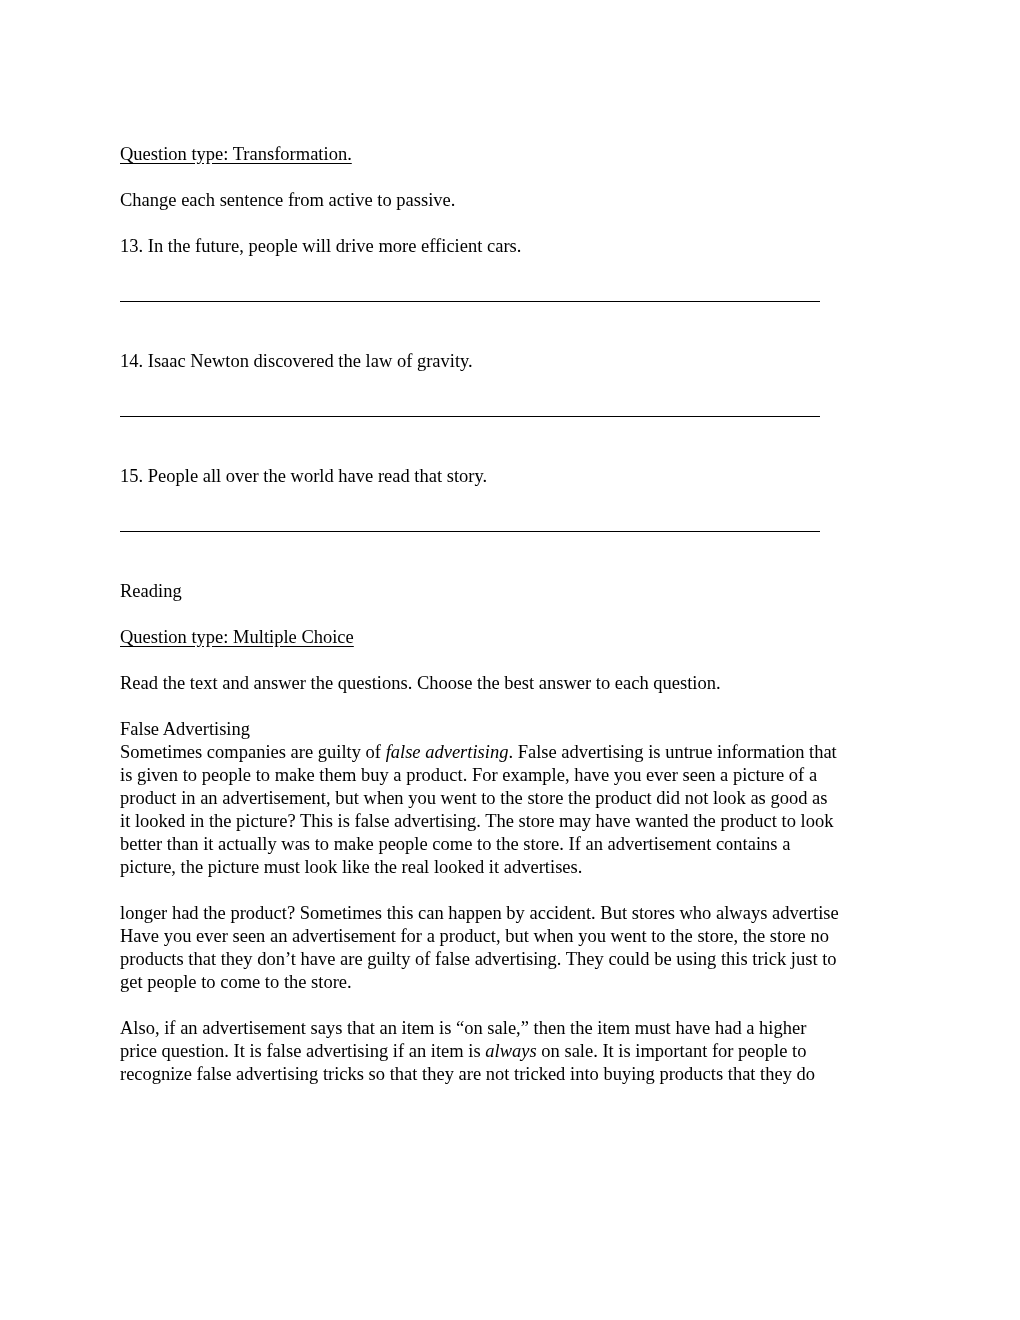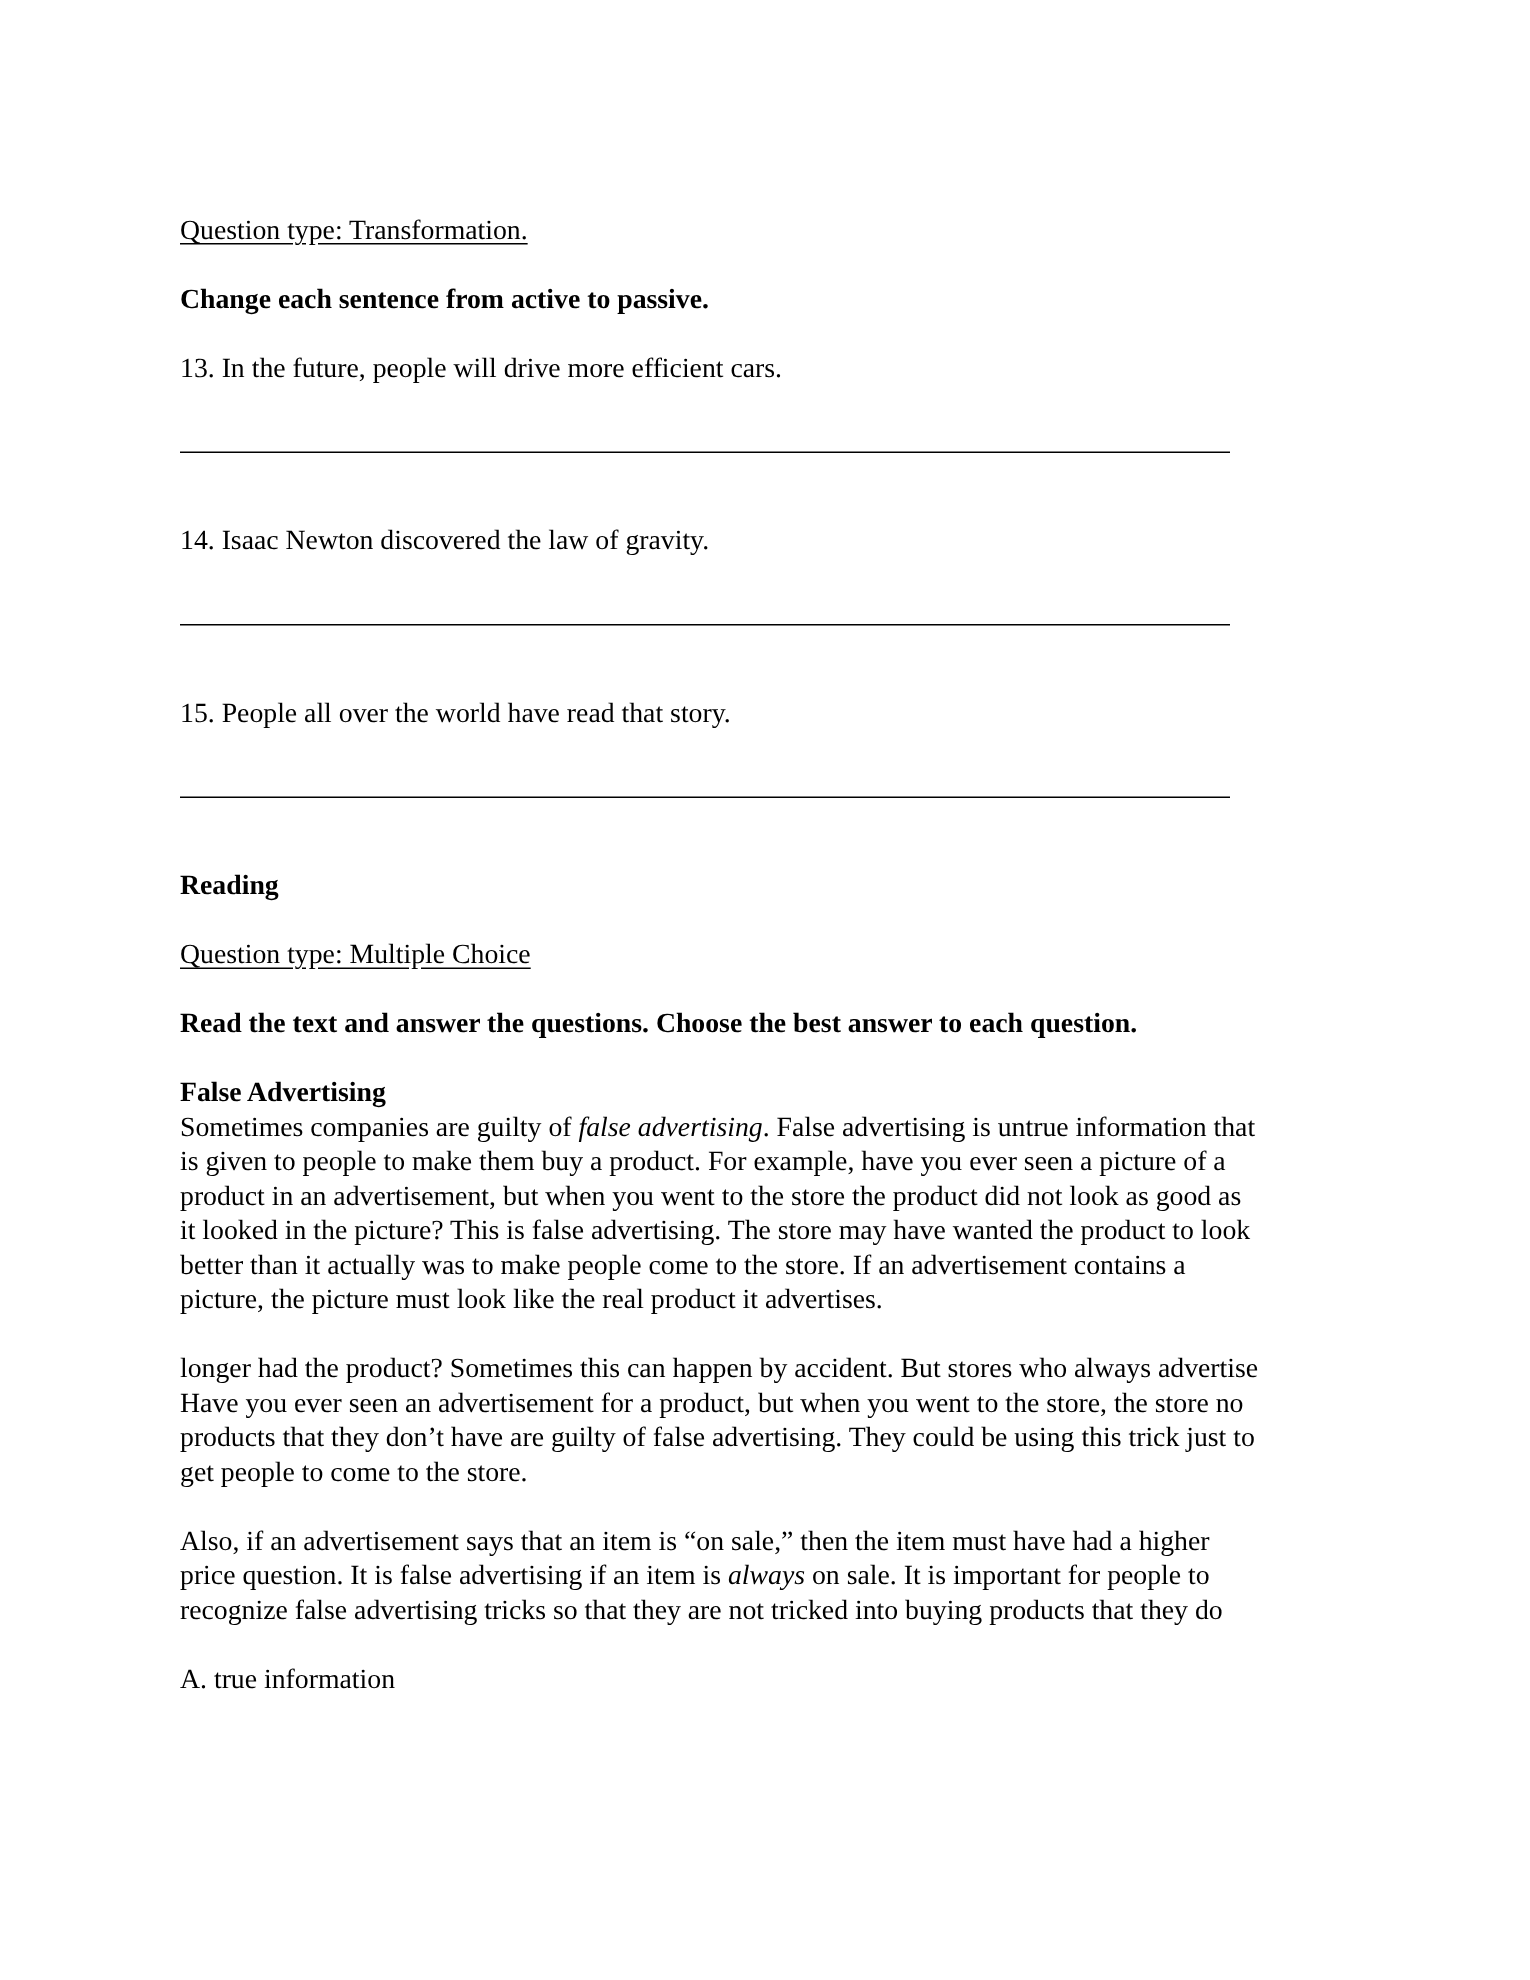"Change each sentence from active" .b { font-weight: bold -> normal }
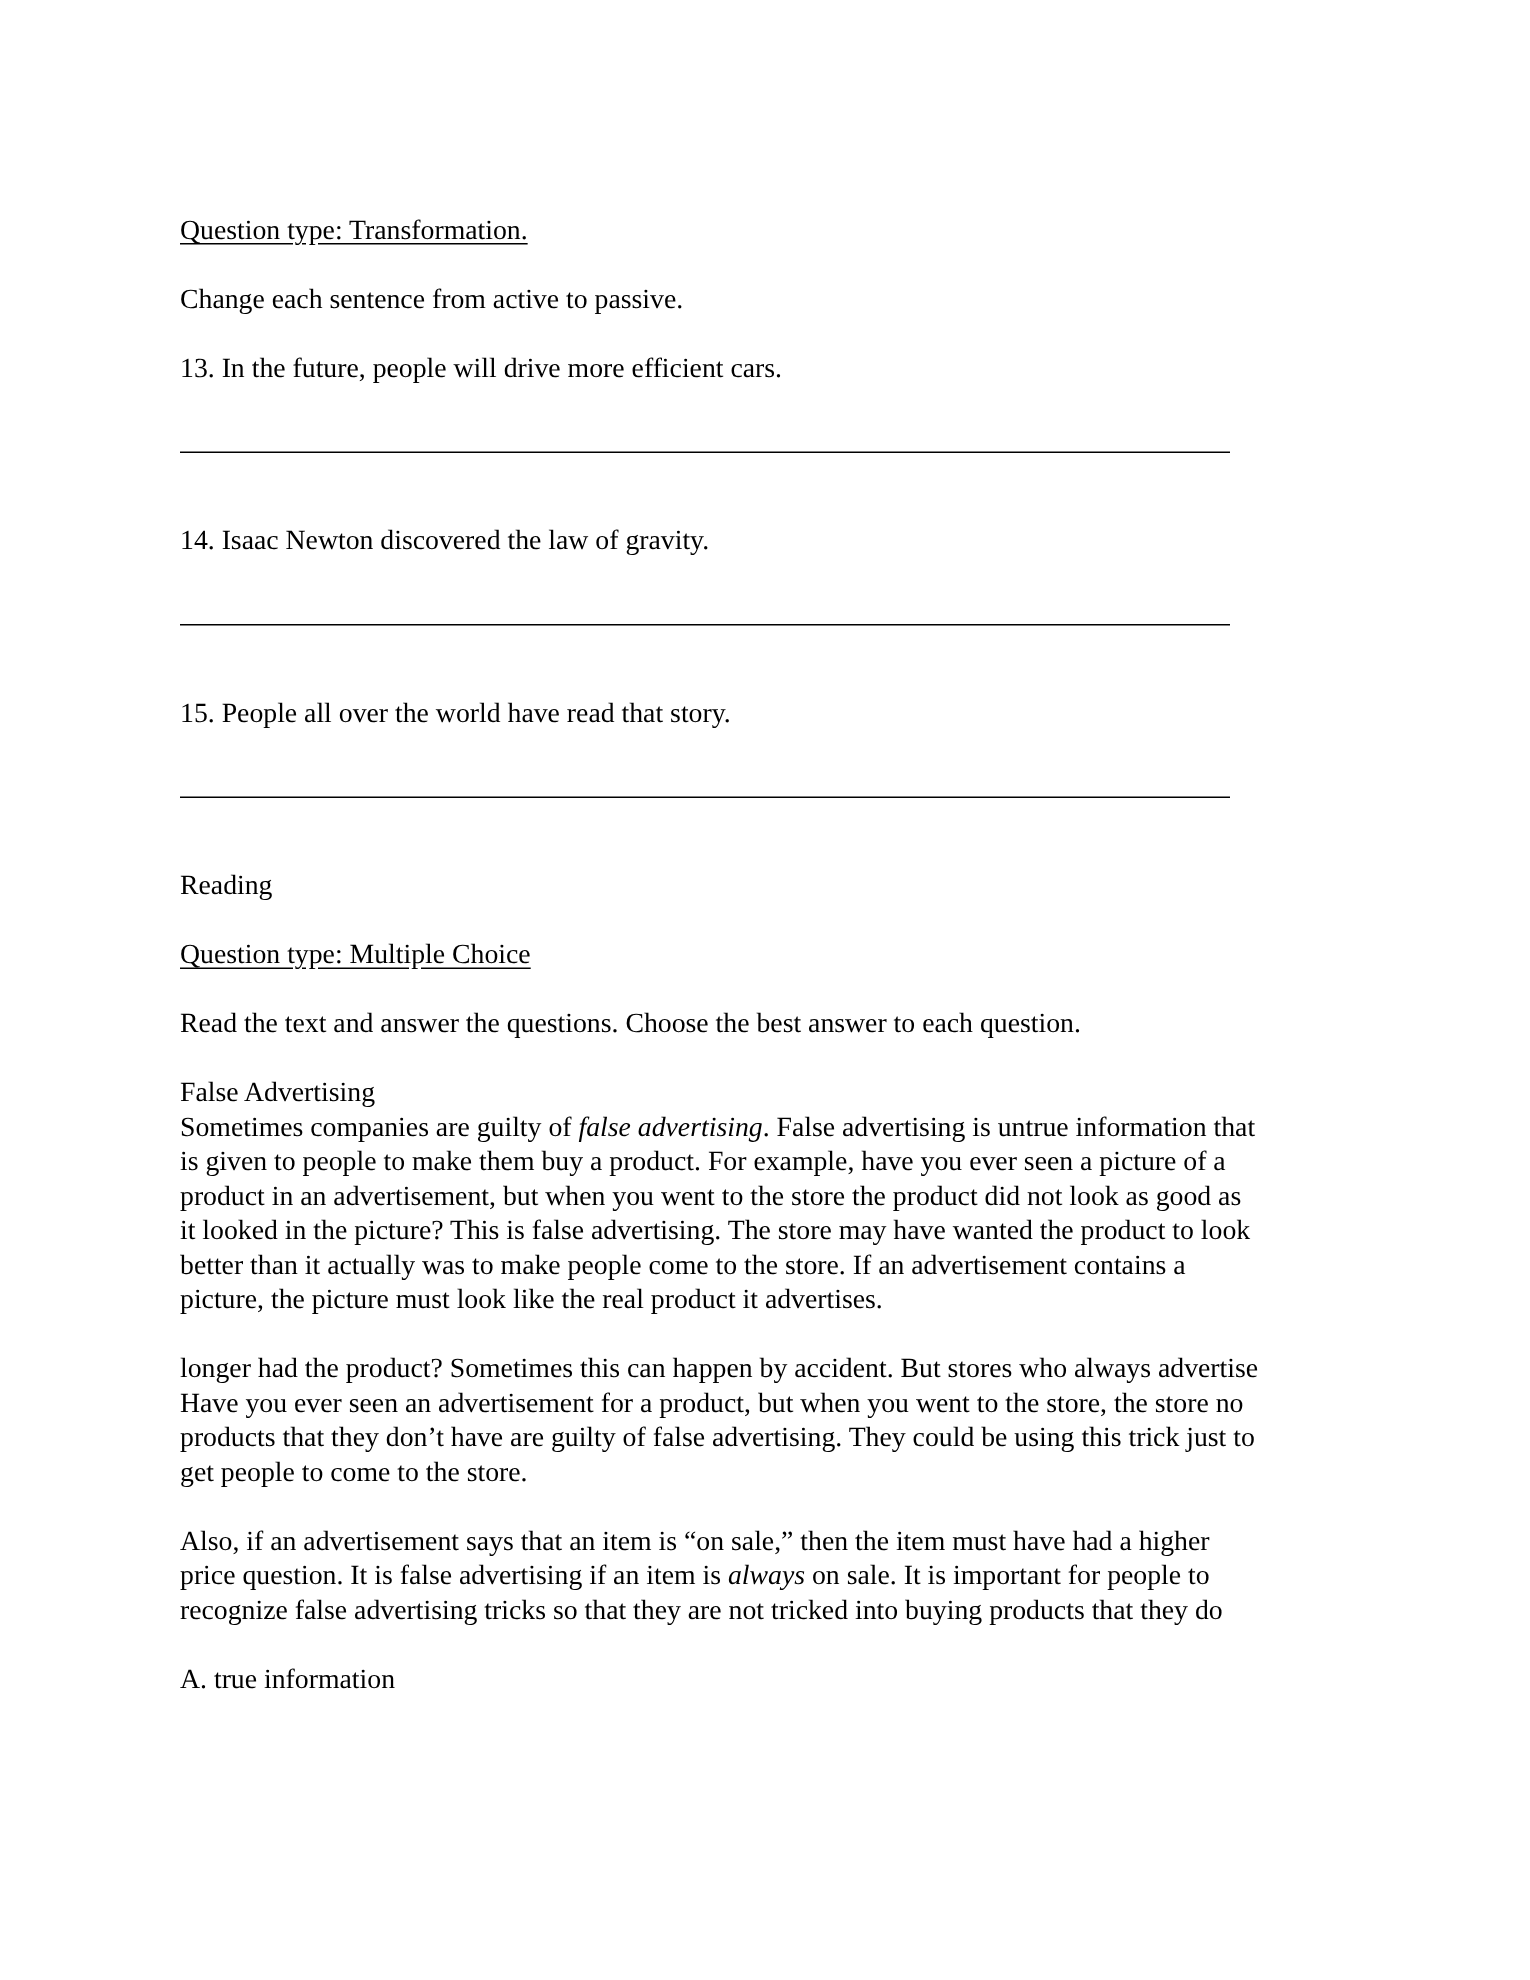"picture, the picture must look" p.nowrap { text: product -> looked }
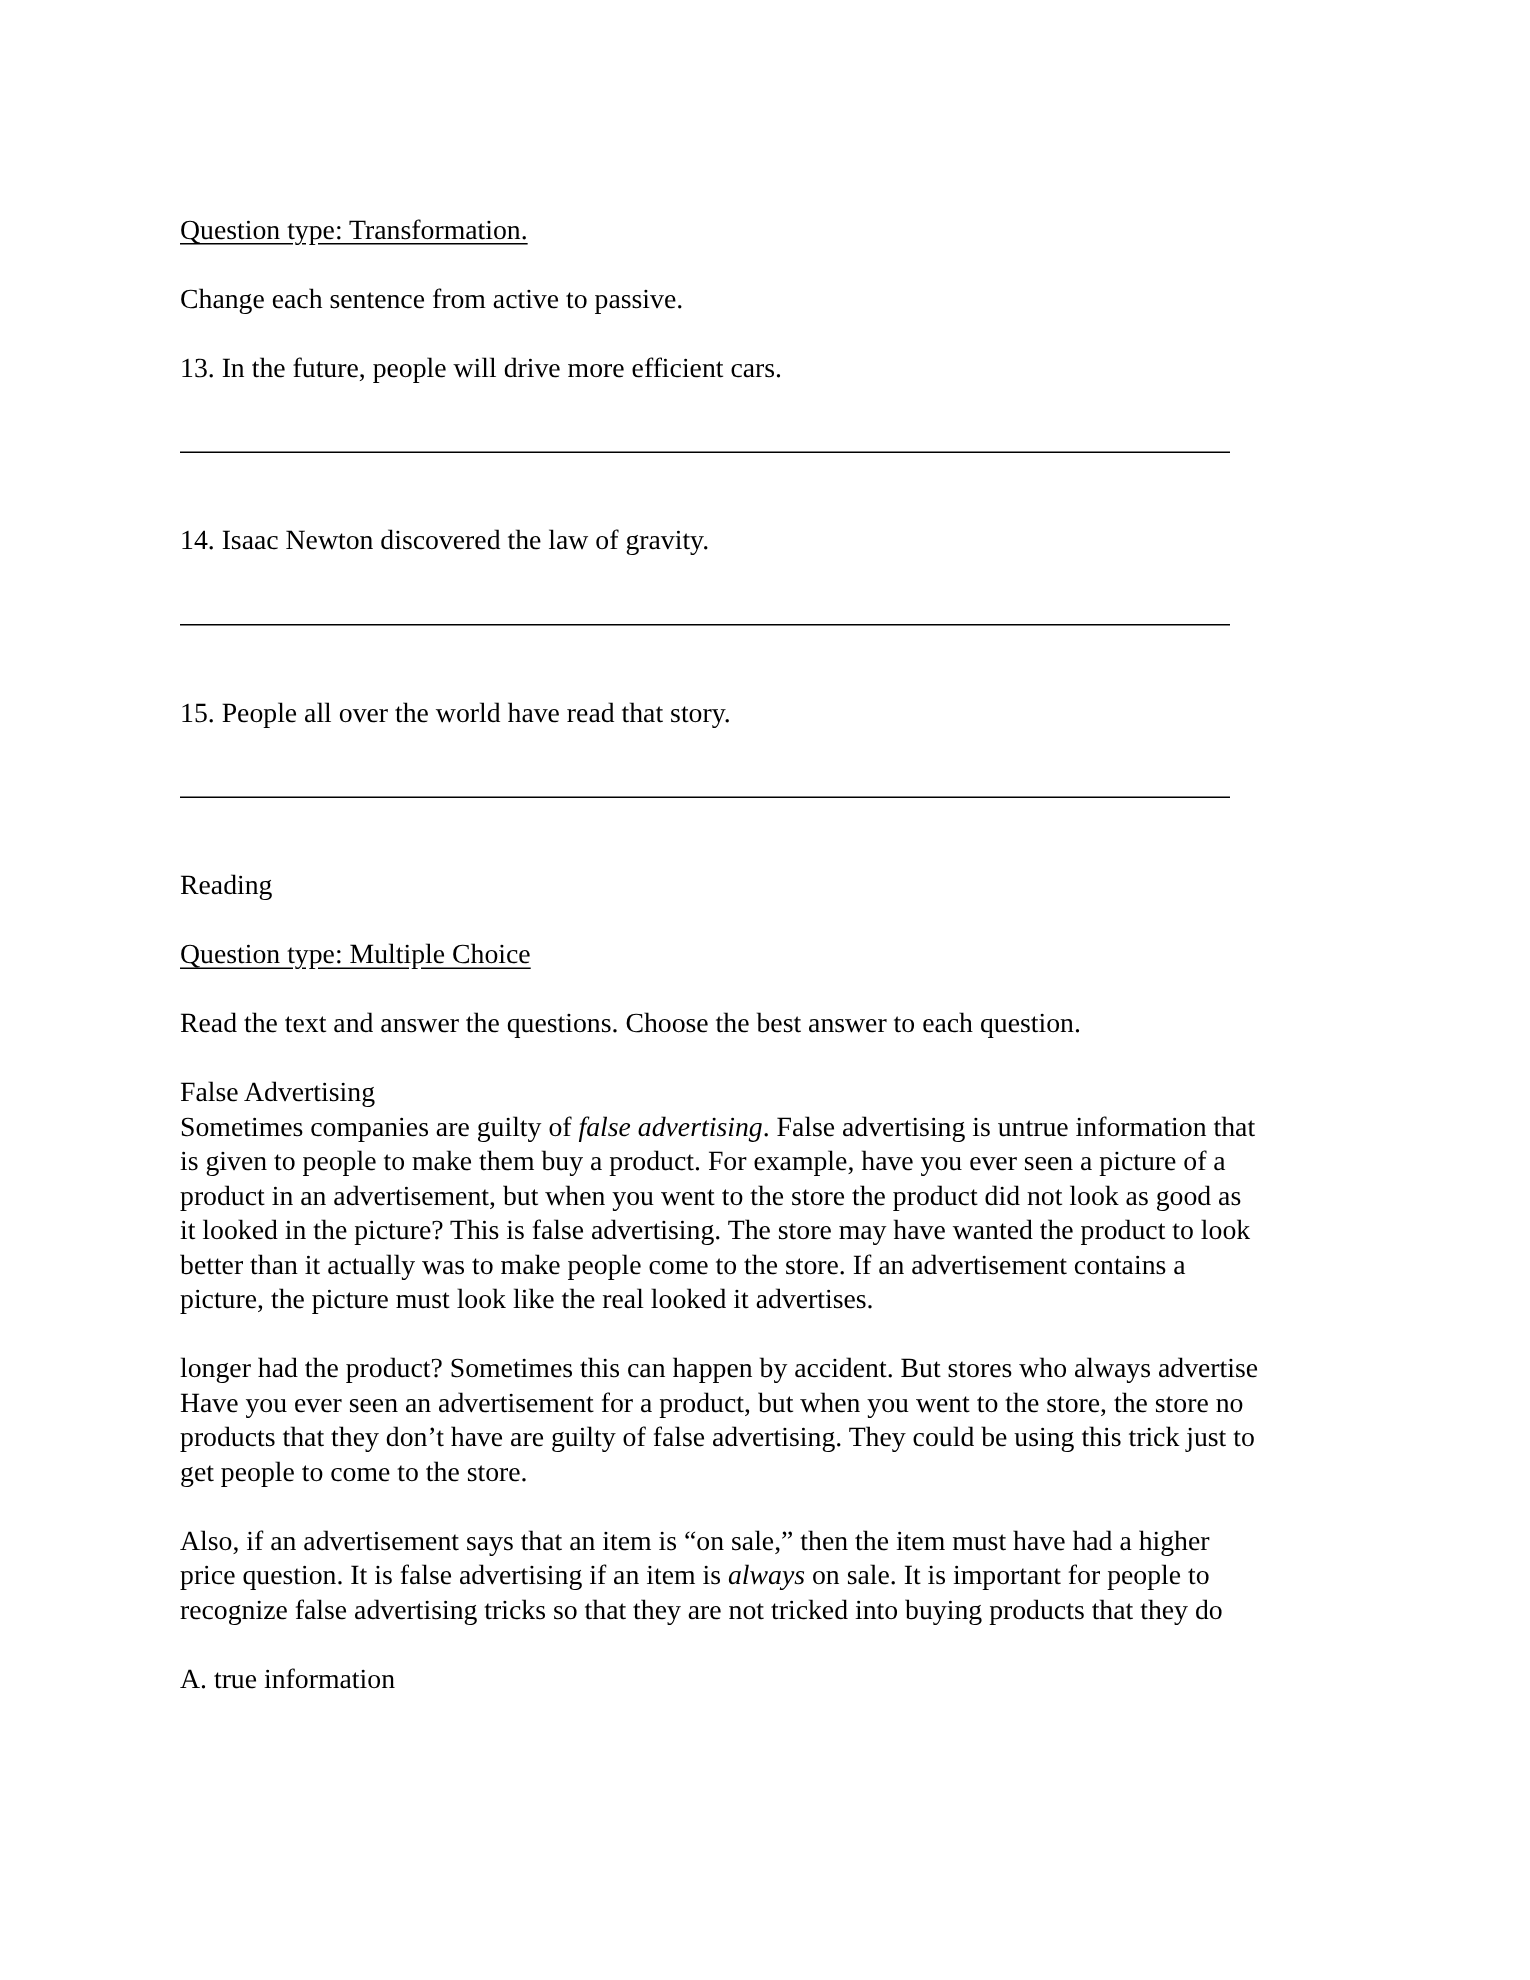"A. true information" p.nowrap { html: <p>A. true information</p> -> none }
